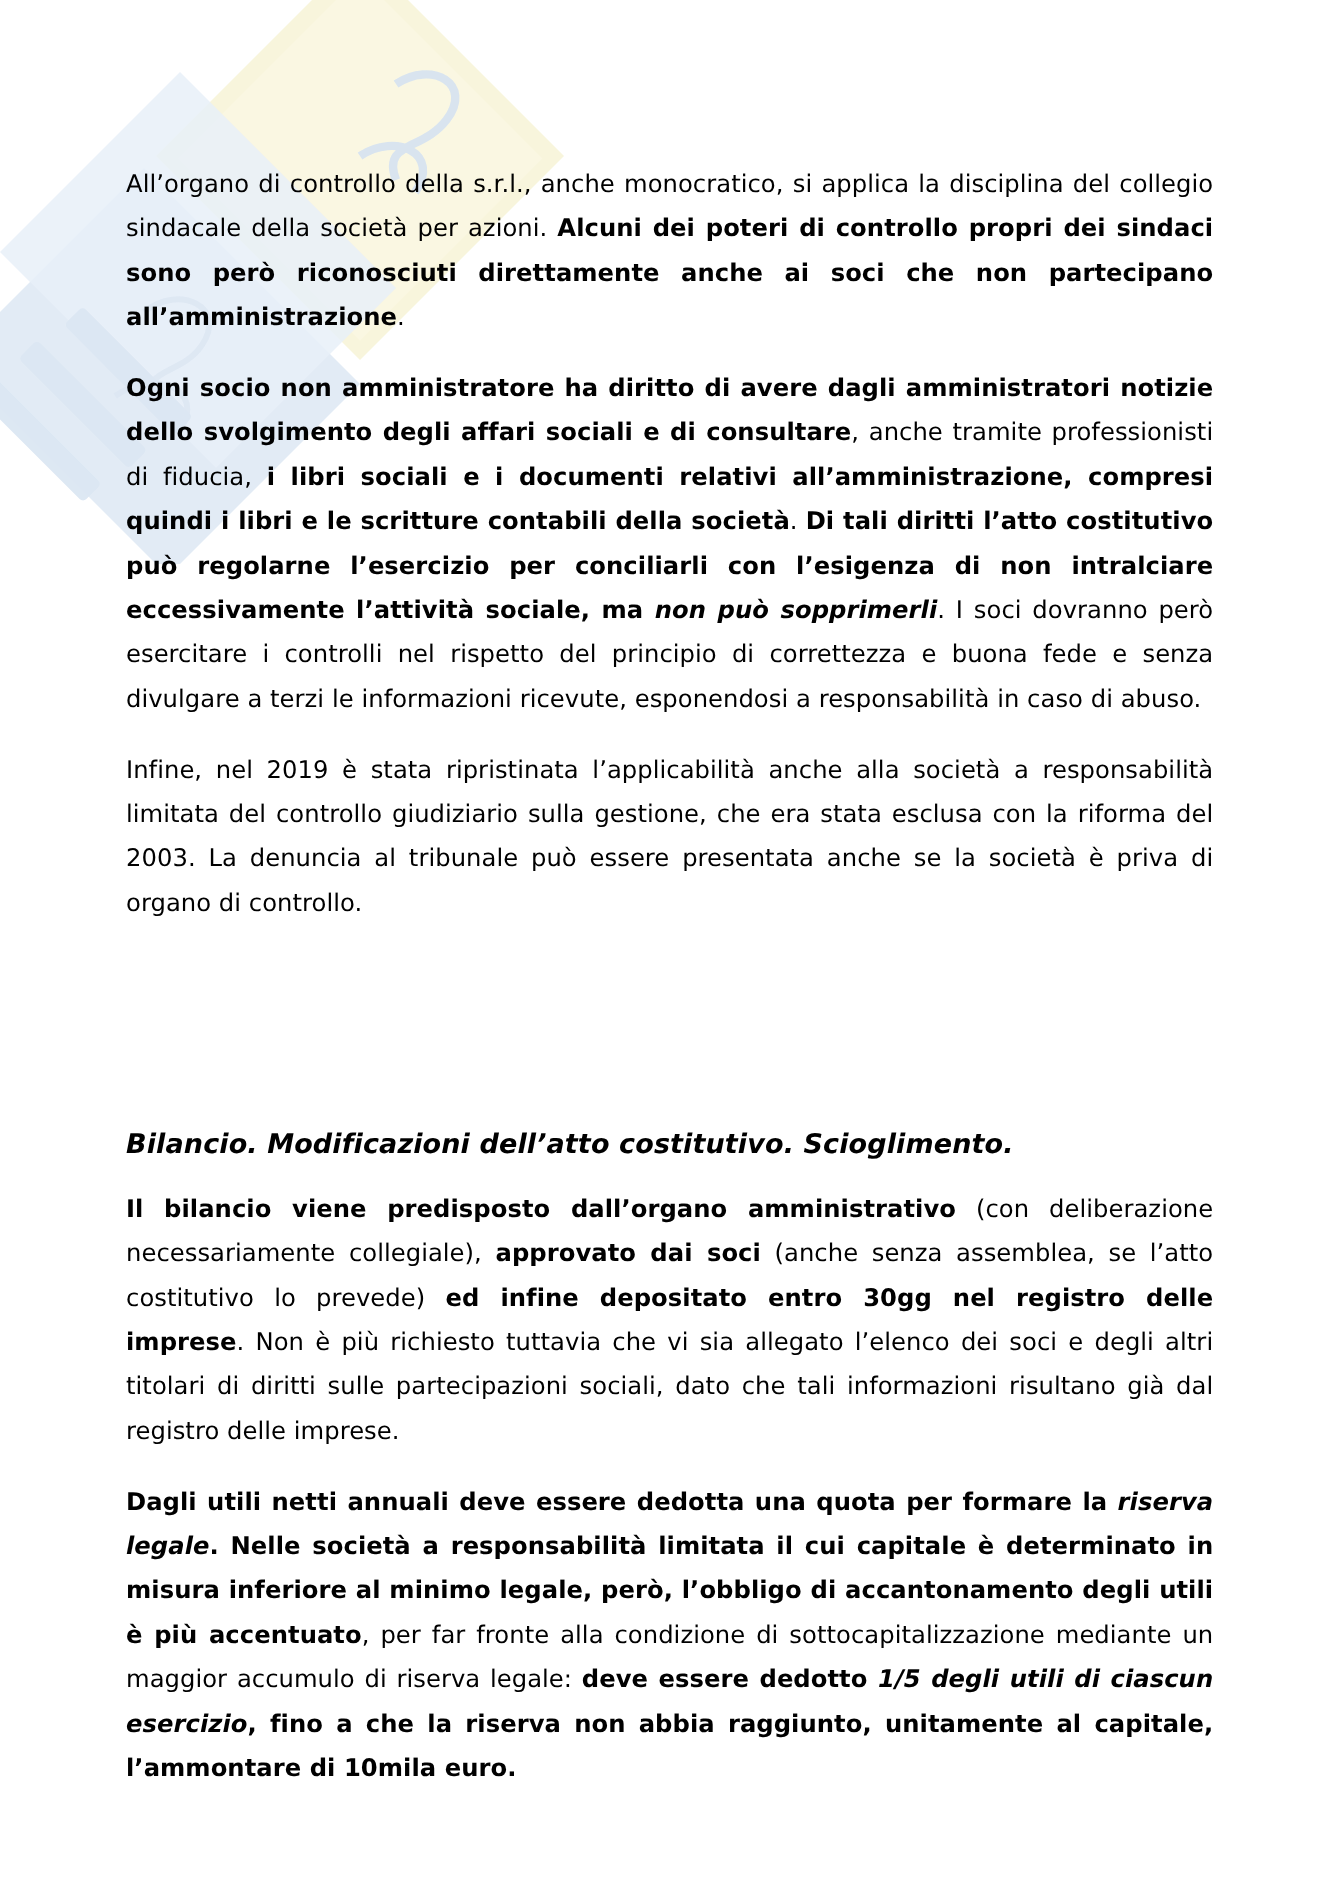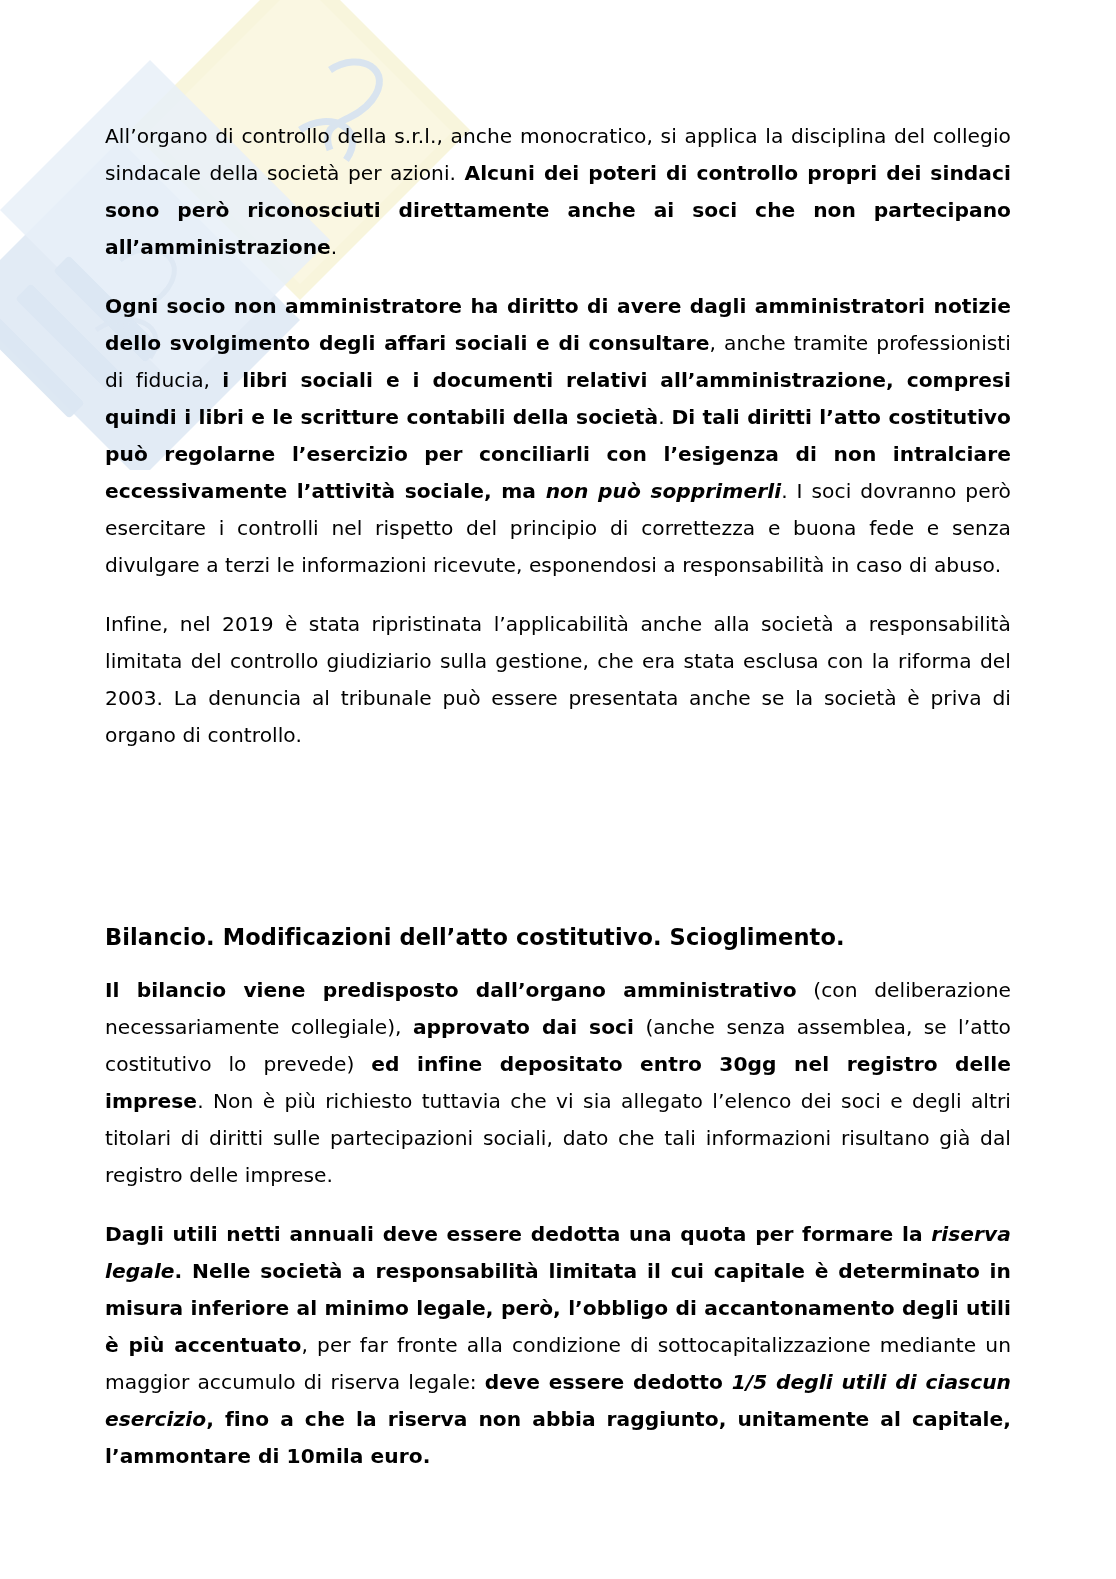"All’organo di controllo della s.r.l.," p.para { margin: 0 0 22px 0 -> 17px 0 22px 0 }
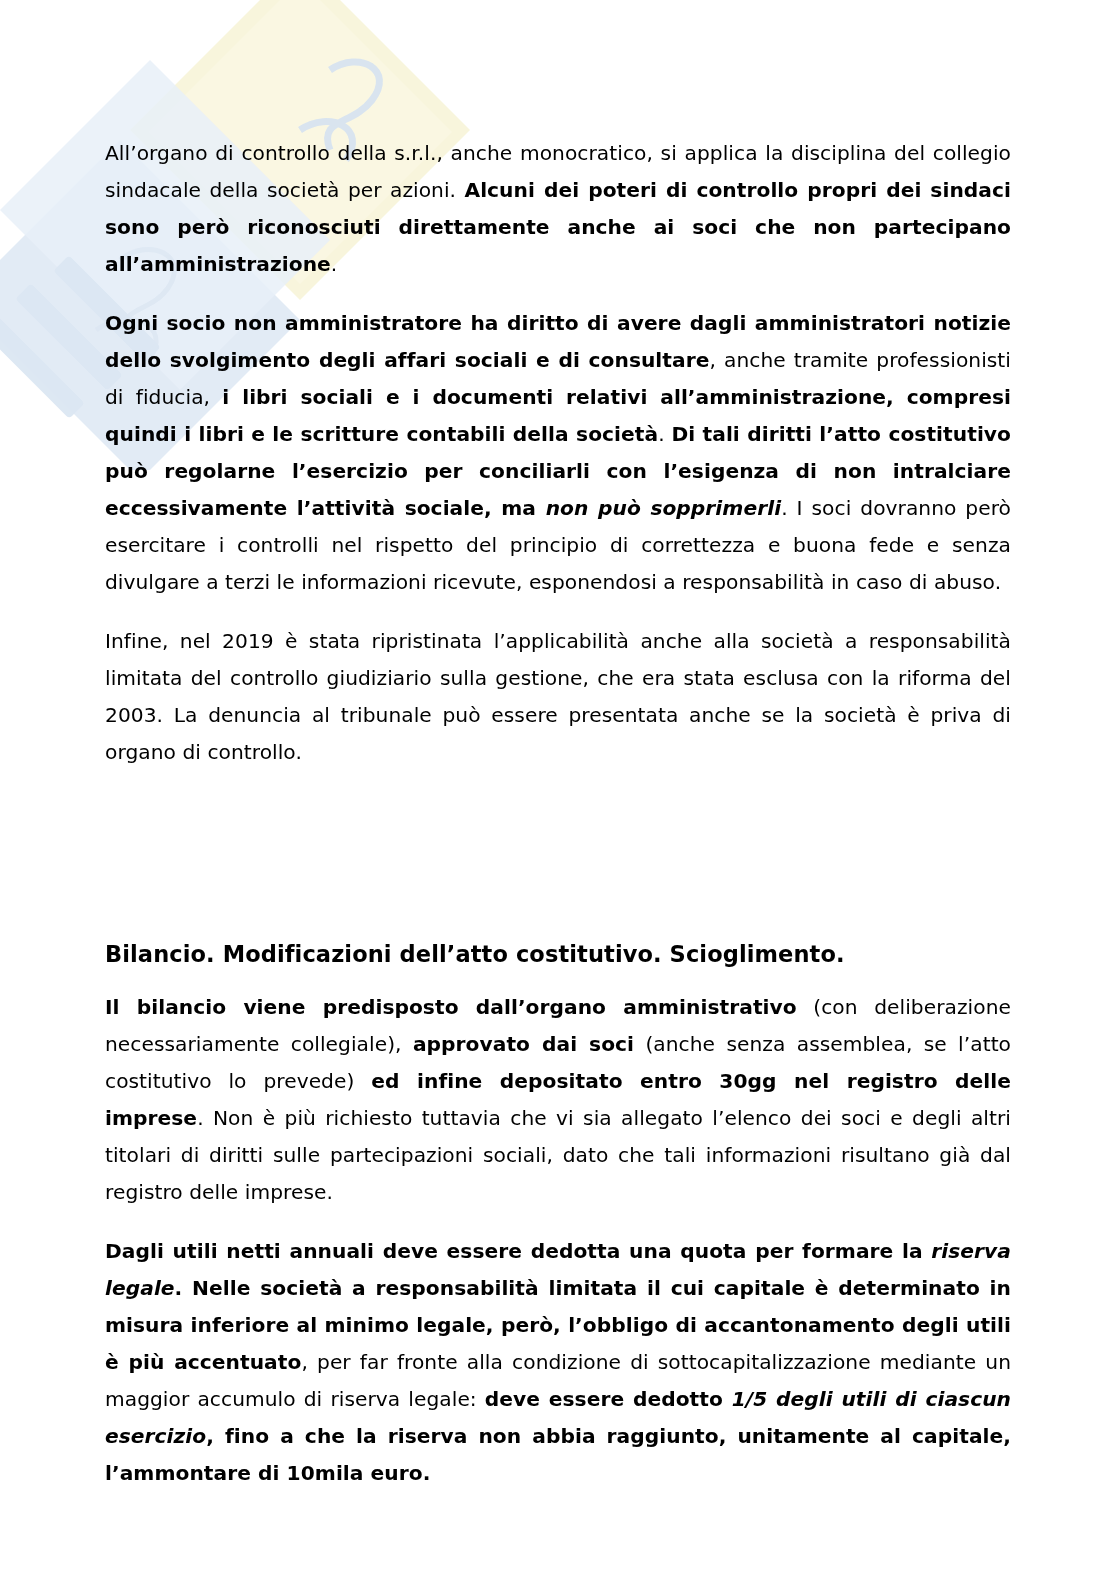"Bilancio. Modificazioni dell’atto" h2.heading { font-style: none -> italic }
